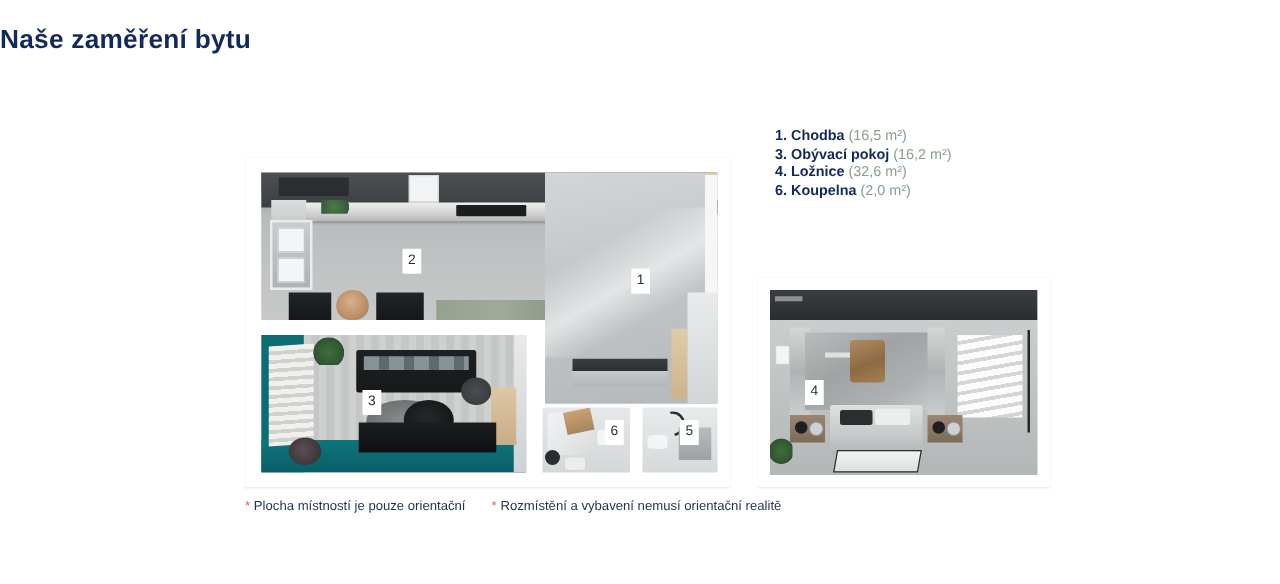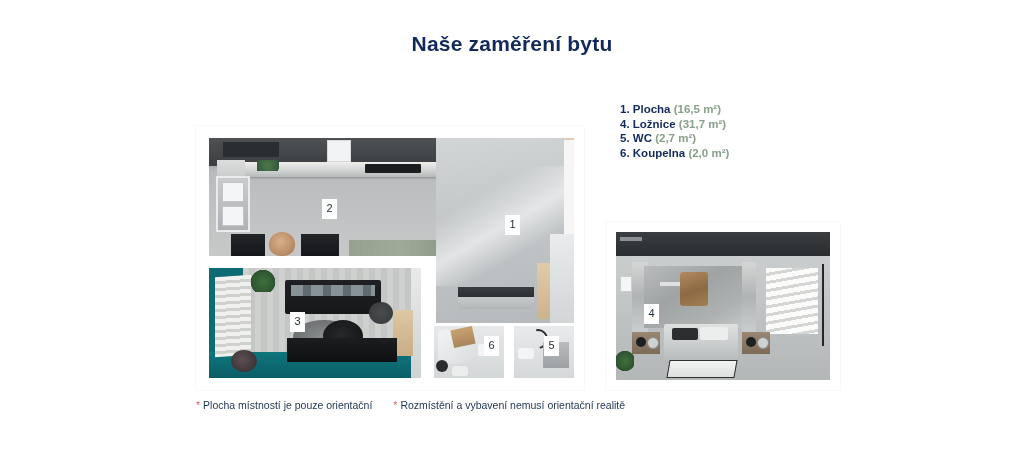"Naše zaměření bytu" .page-title { margin-top: 12px -> none; text-align: center -> left }
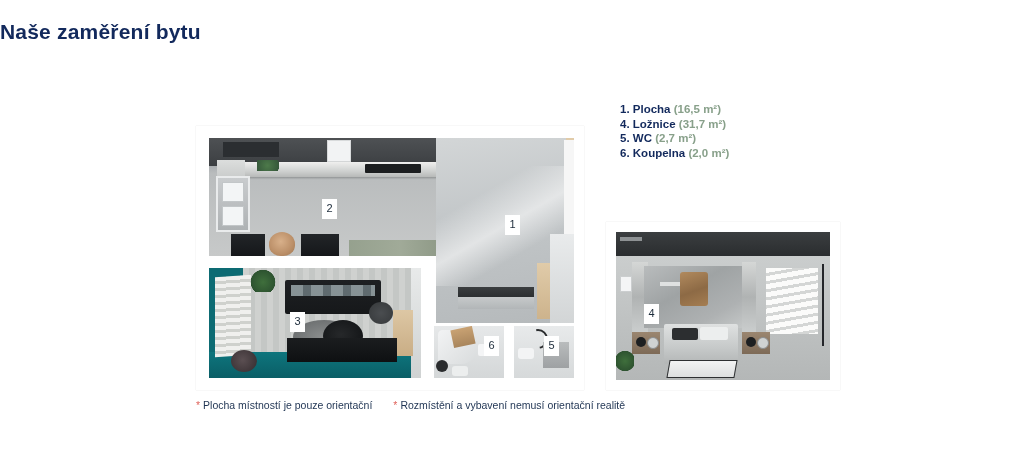"Plocha" span { text: Plocha -> Chodba }
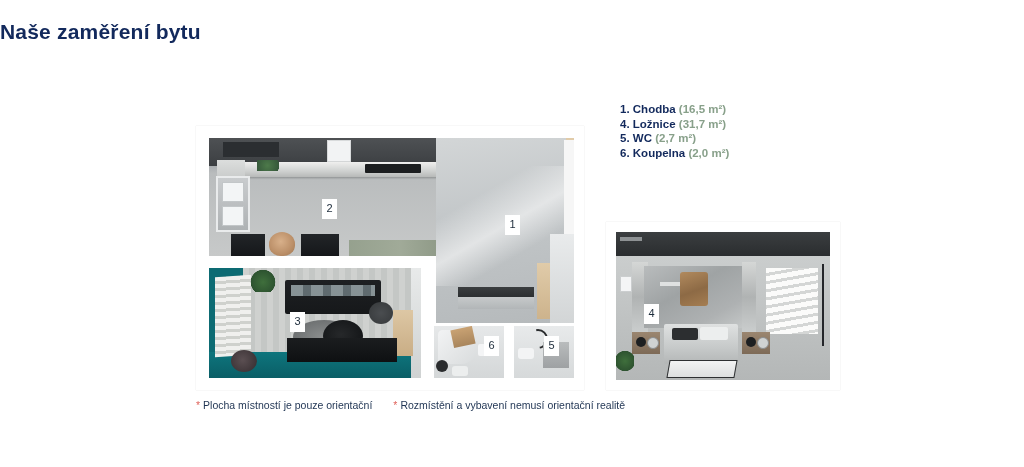"(16,5 m²)" .legend-item .area { font-weight: bold -> normal }
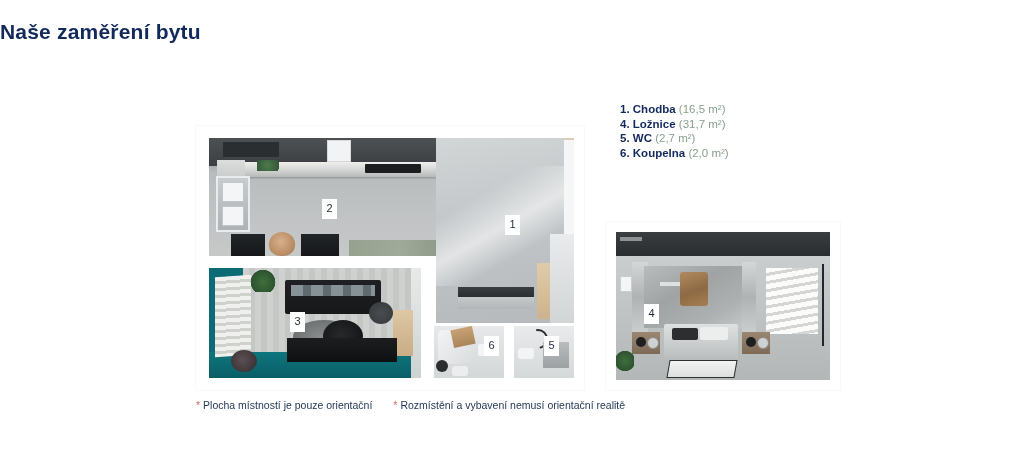"3. Obývací pokoj (16,2 m²)" li.legend-item { html: none -> <li> <span>3.</span> <span>Obývací pokoj</span> <span>(16,2 m²)</span> </li> }
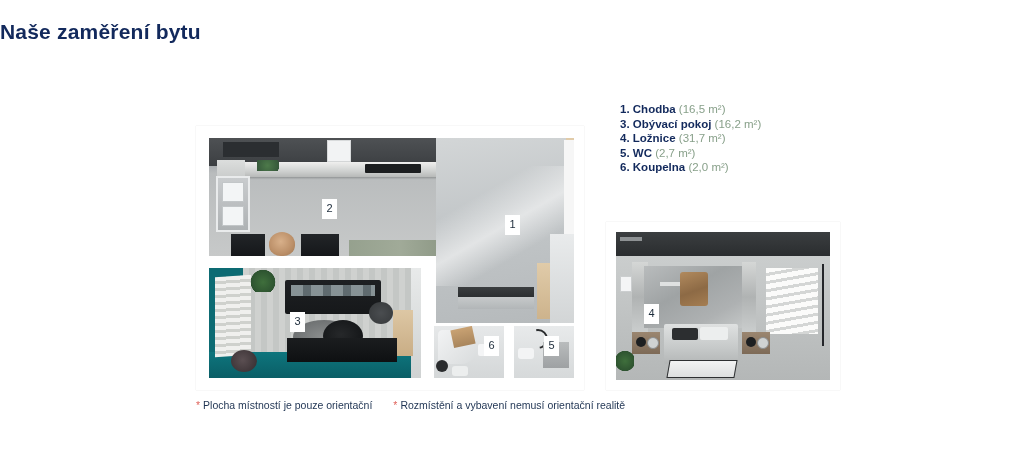"(31,7 m²)" span.area { text: 31,7 -> 32,6 }
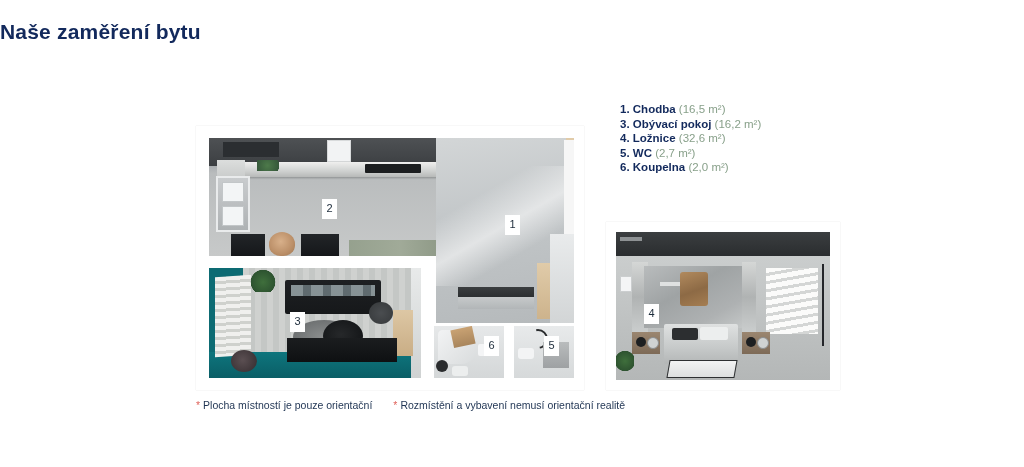"5. WC (2,7 m²)" li.legend-item { html: <li> <span>5.</span> <span>WC</span> <span>(2,7 m²)</span> </li> -> none }
